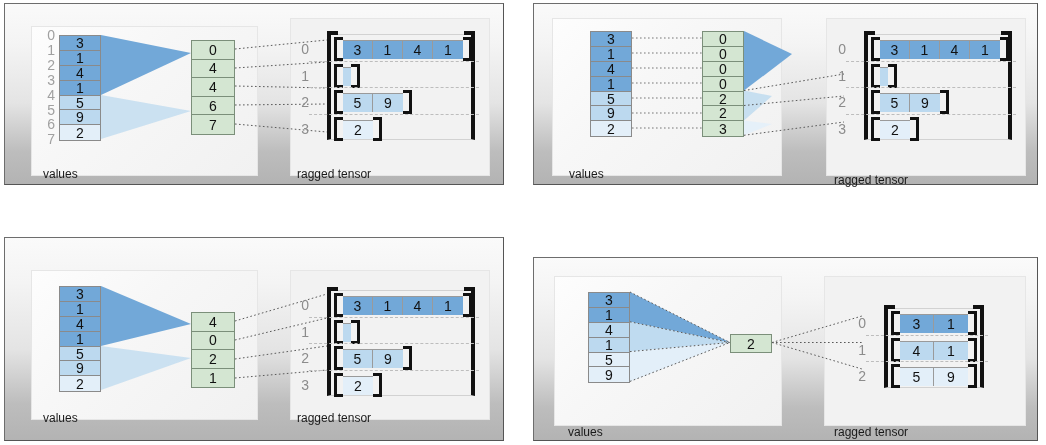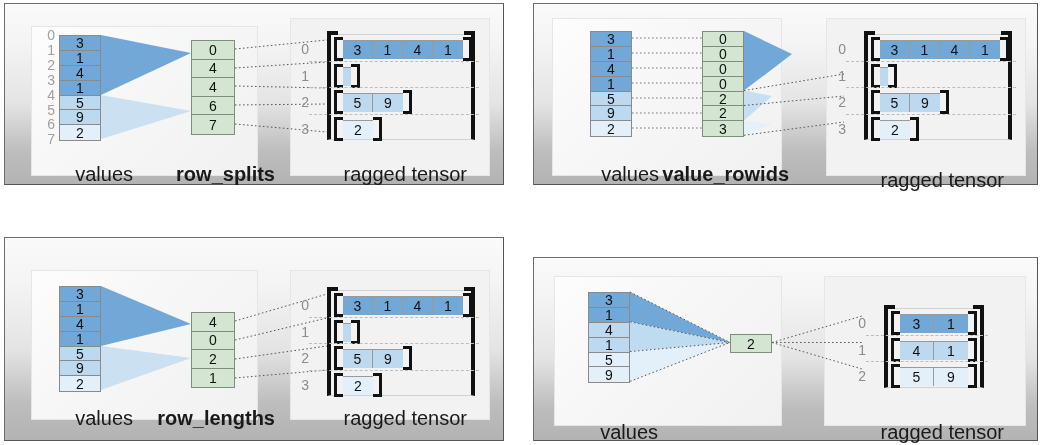"values" .card-label { font-size: 20px -> 12px; text-align: right -> left }
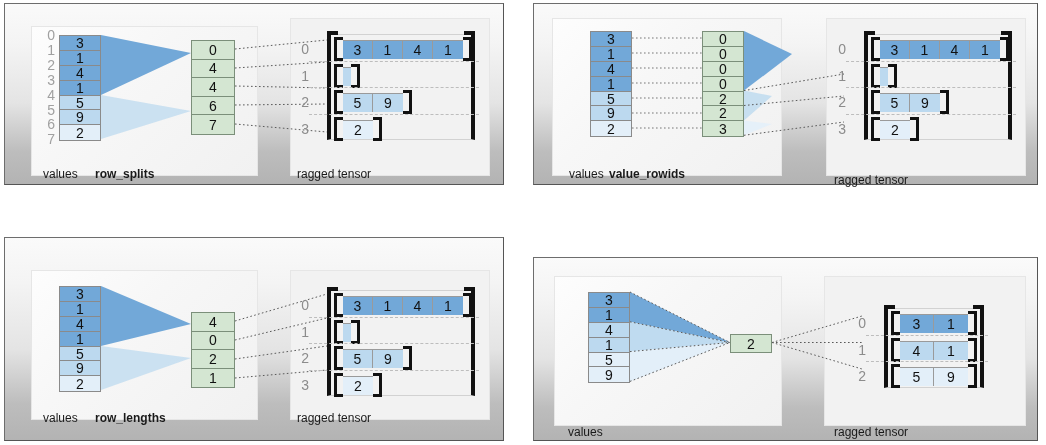"row_splits" div.card-label { html: <div>row_splits</div> -> none }
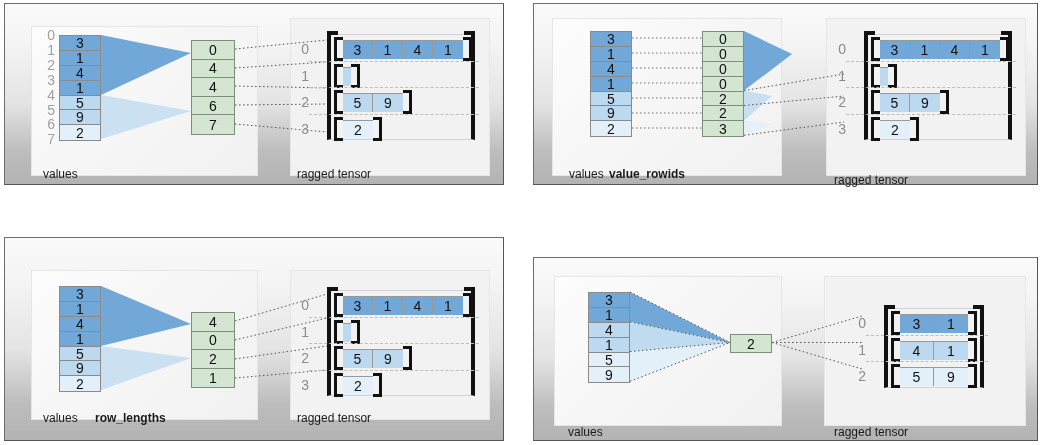"value_rowids" div.card-label { html: <div>value_rowids</div> -> none }
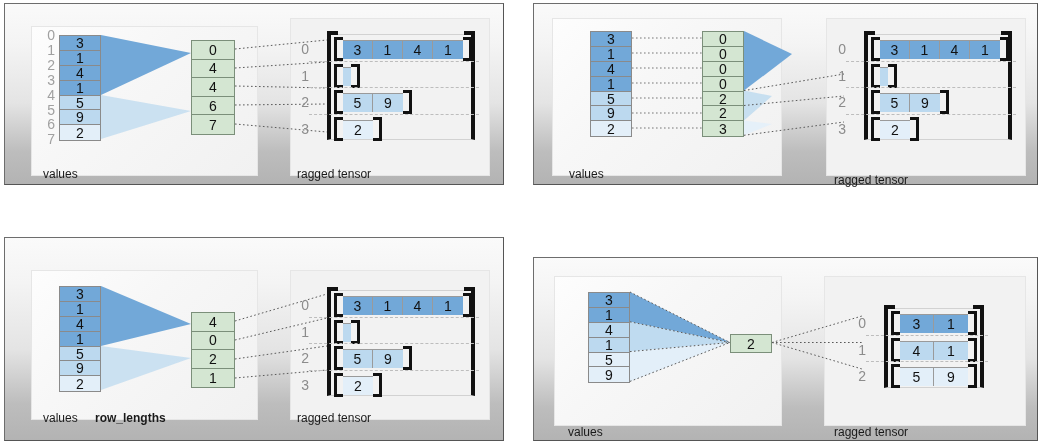"row_lengths" div.card-label { html: <div>row_lengths</div> -> none }
